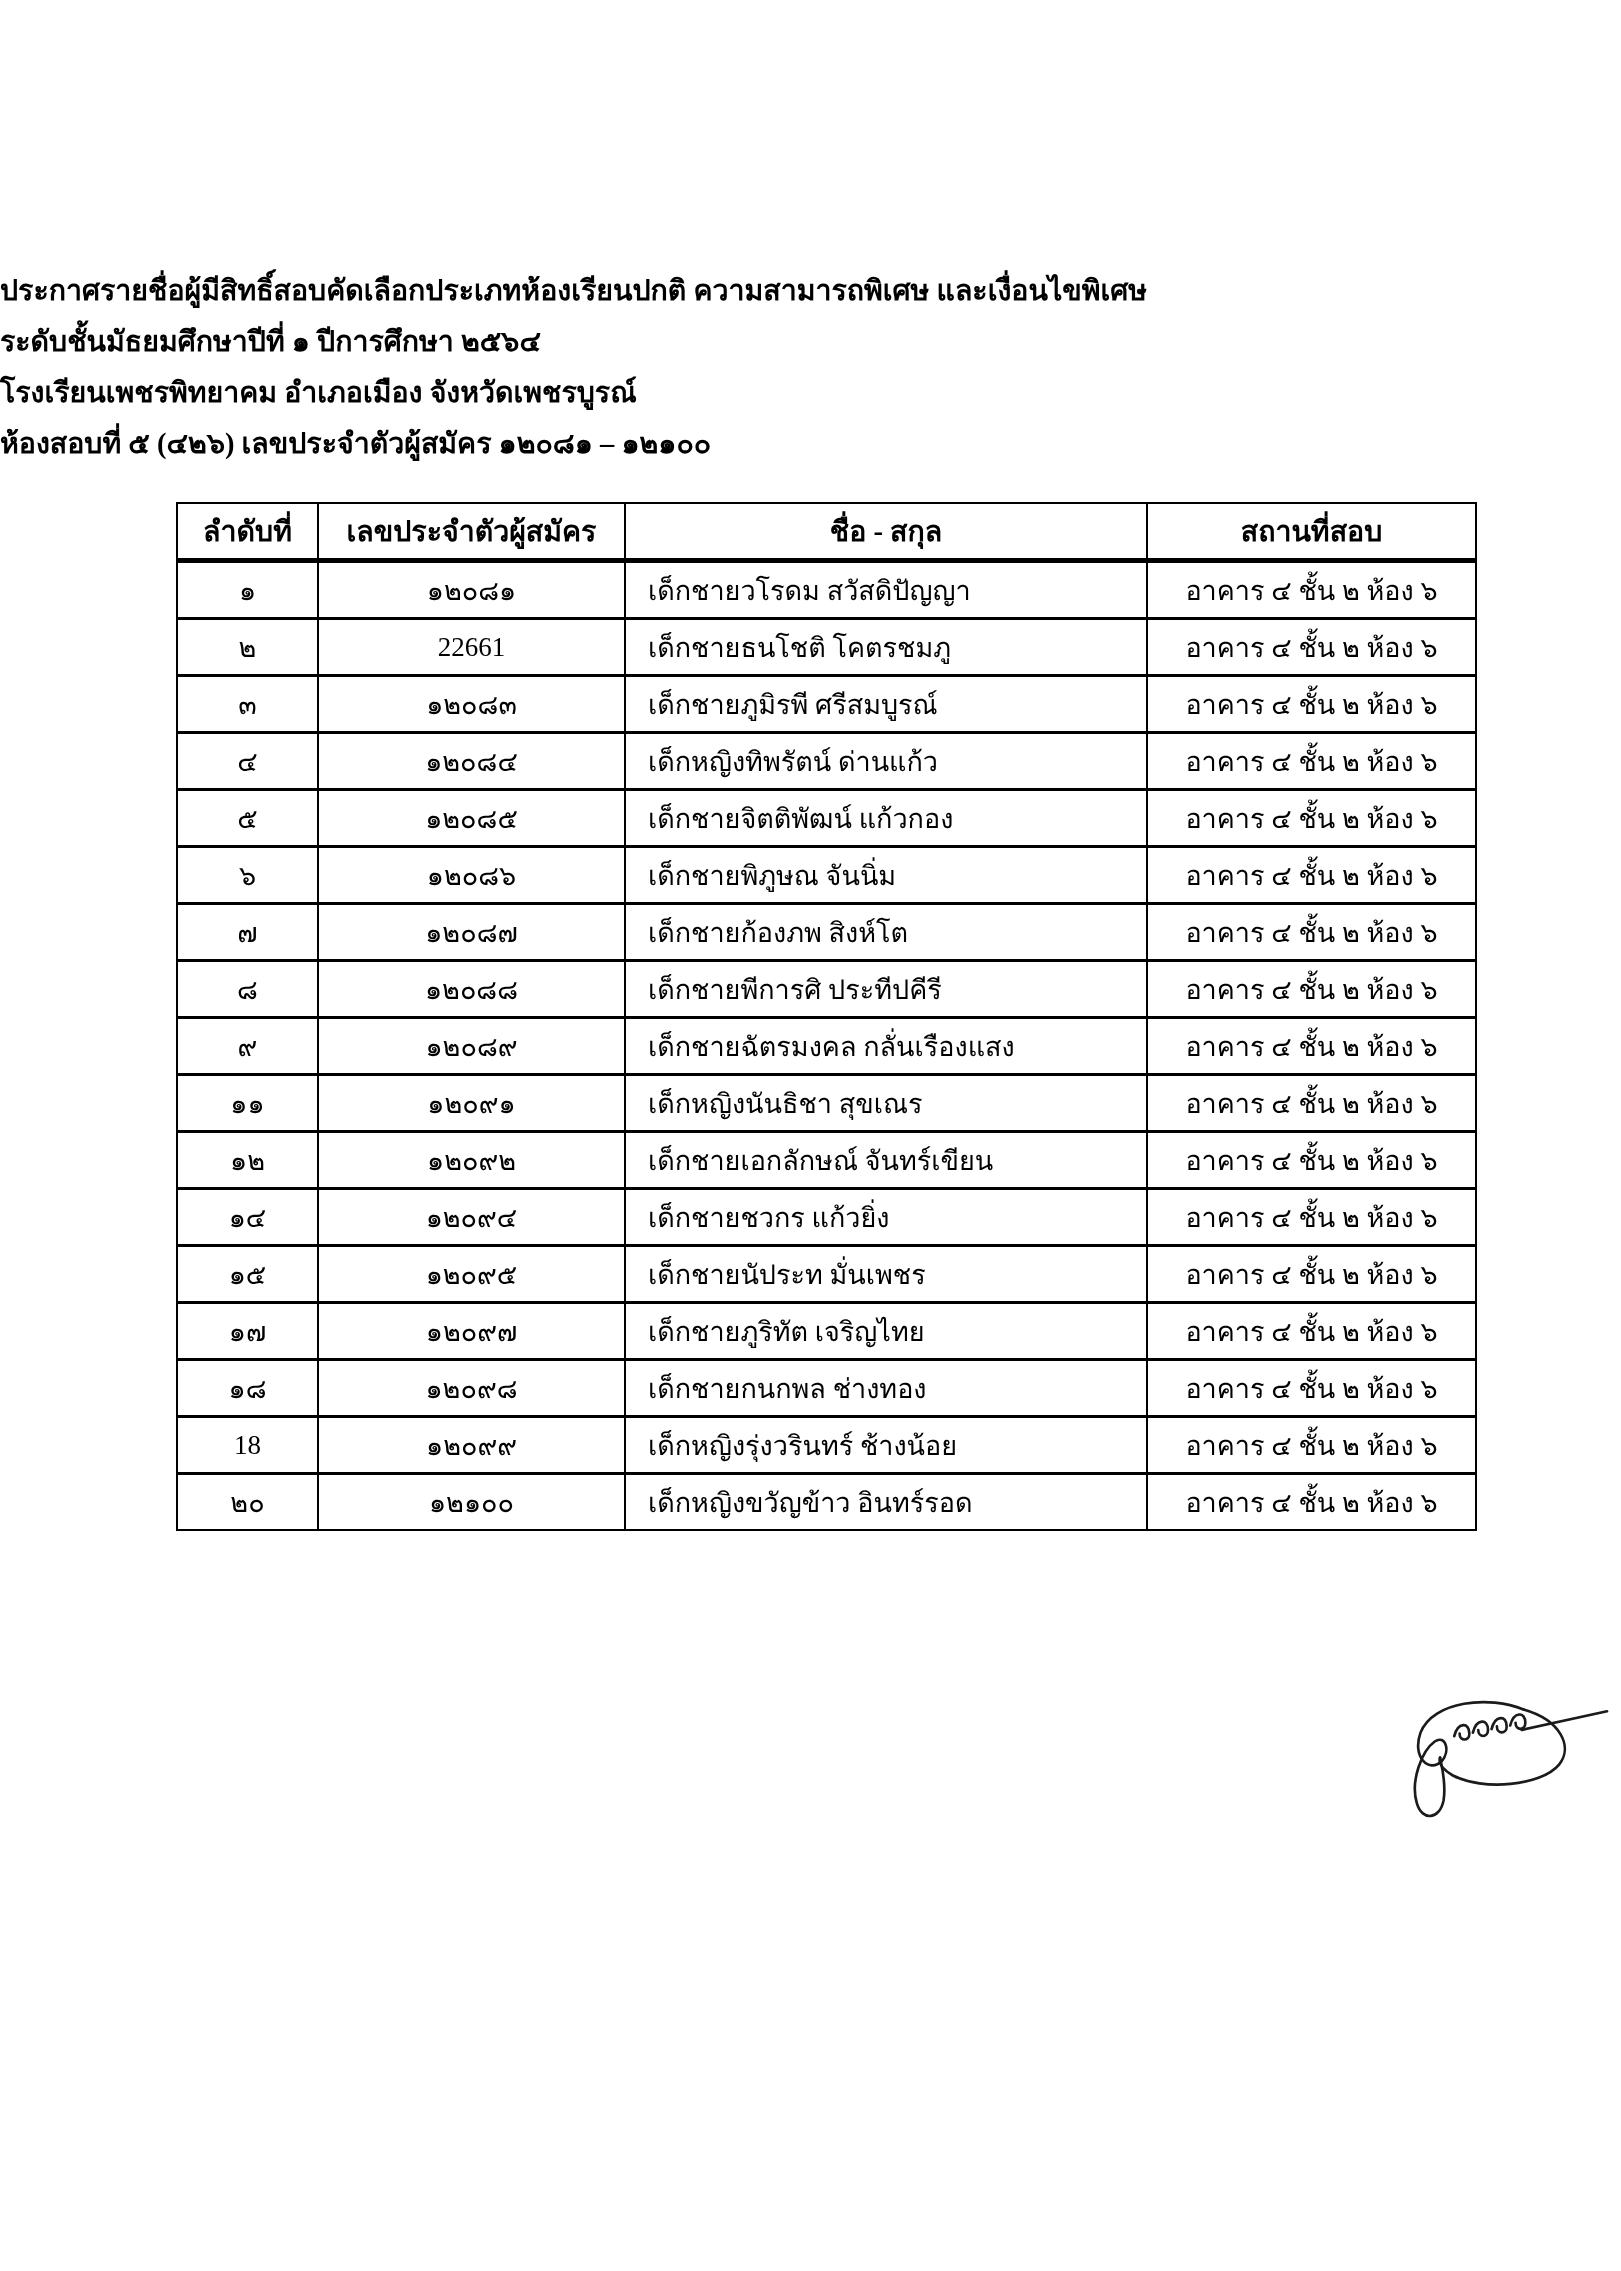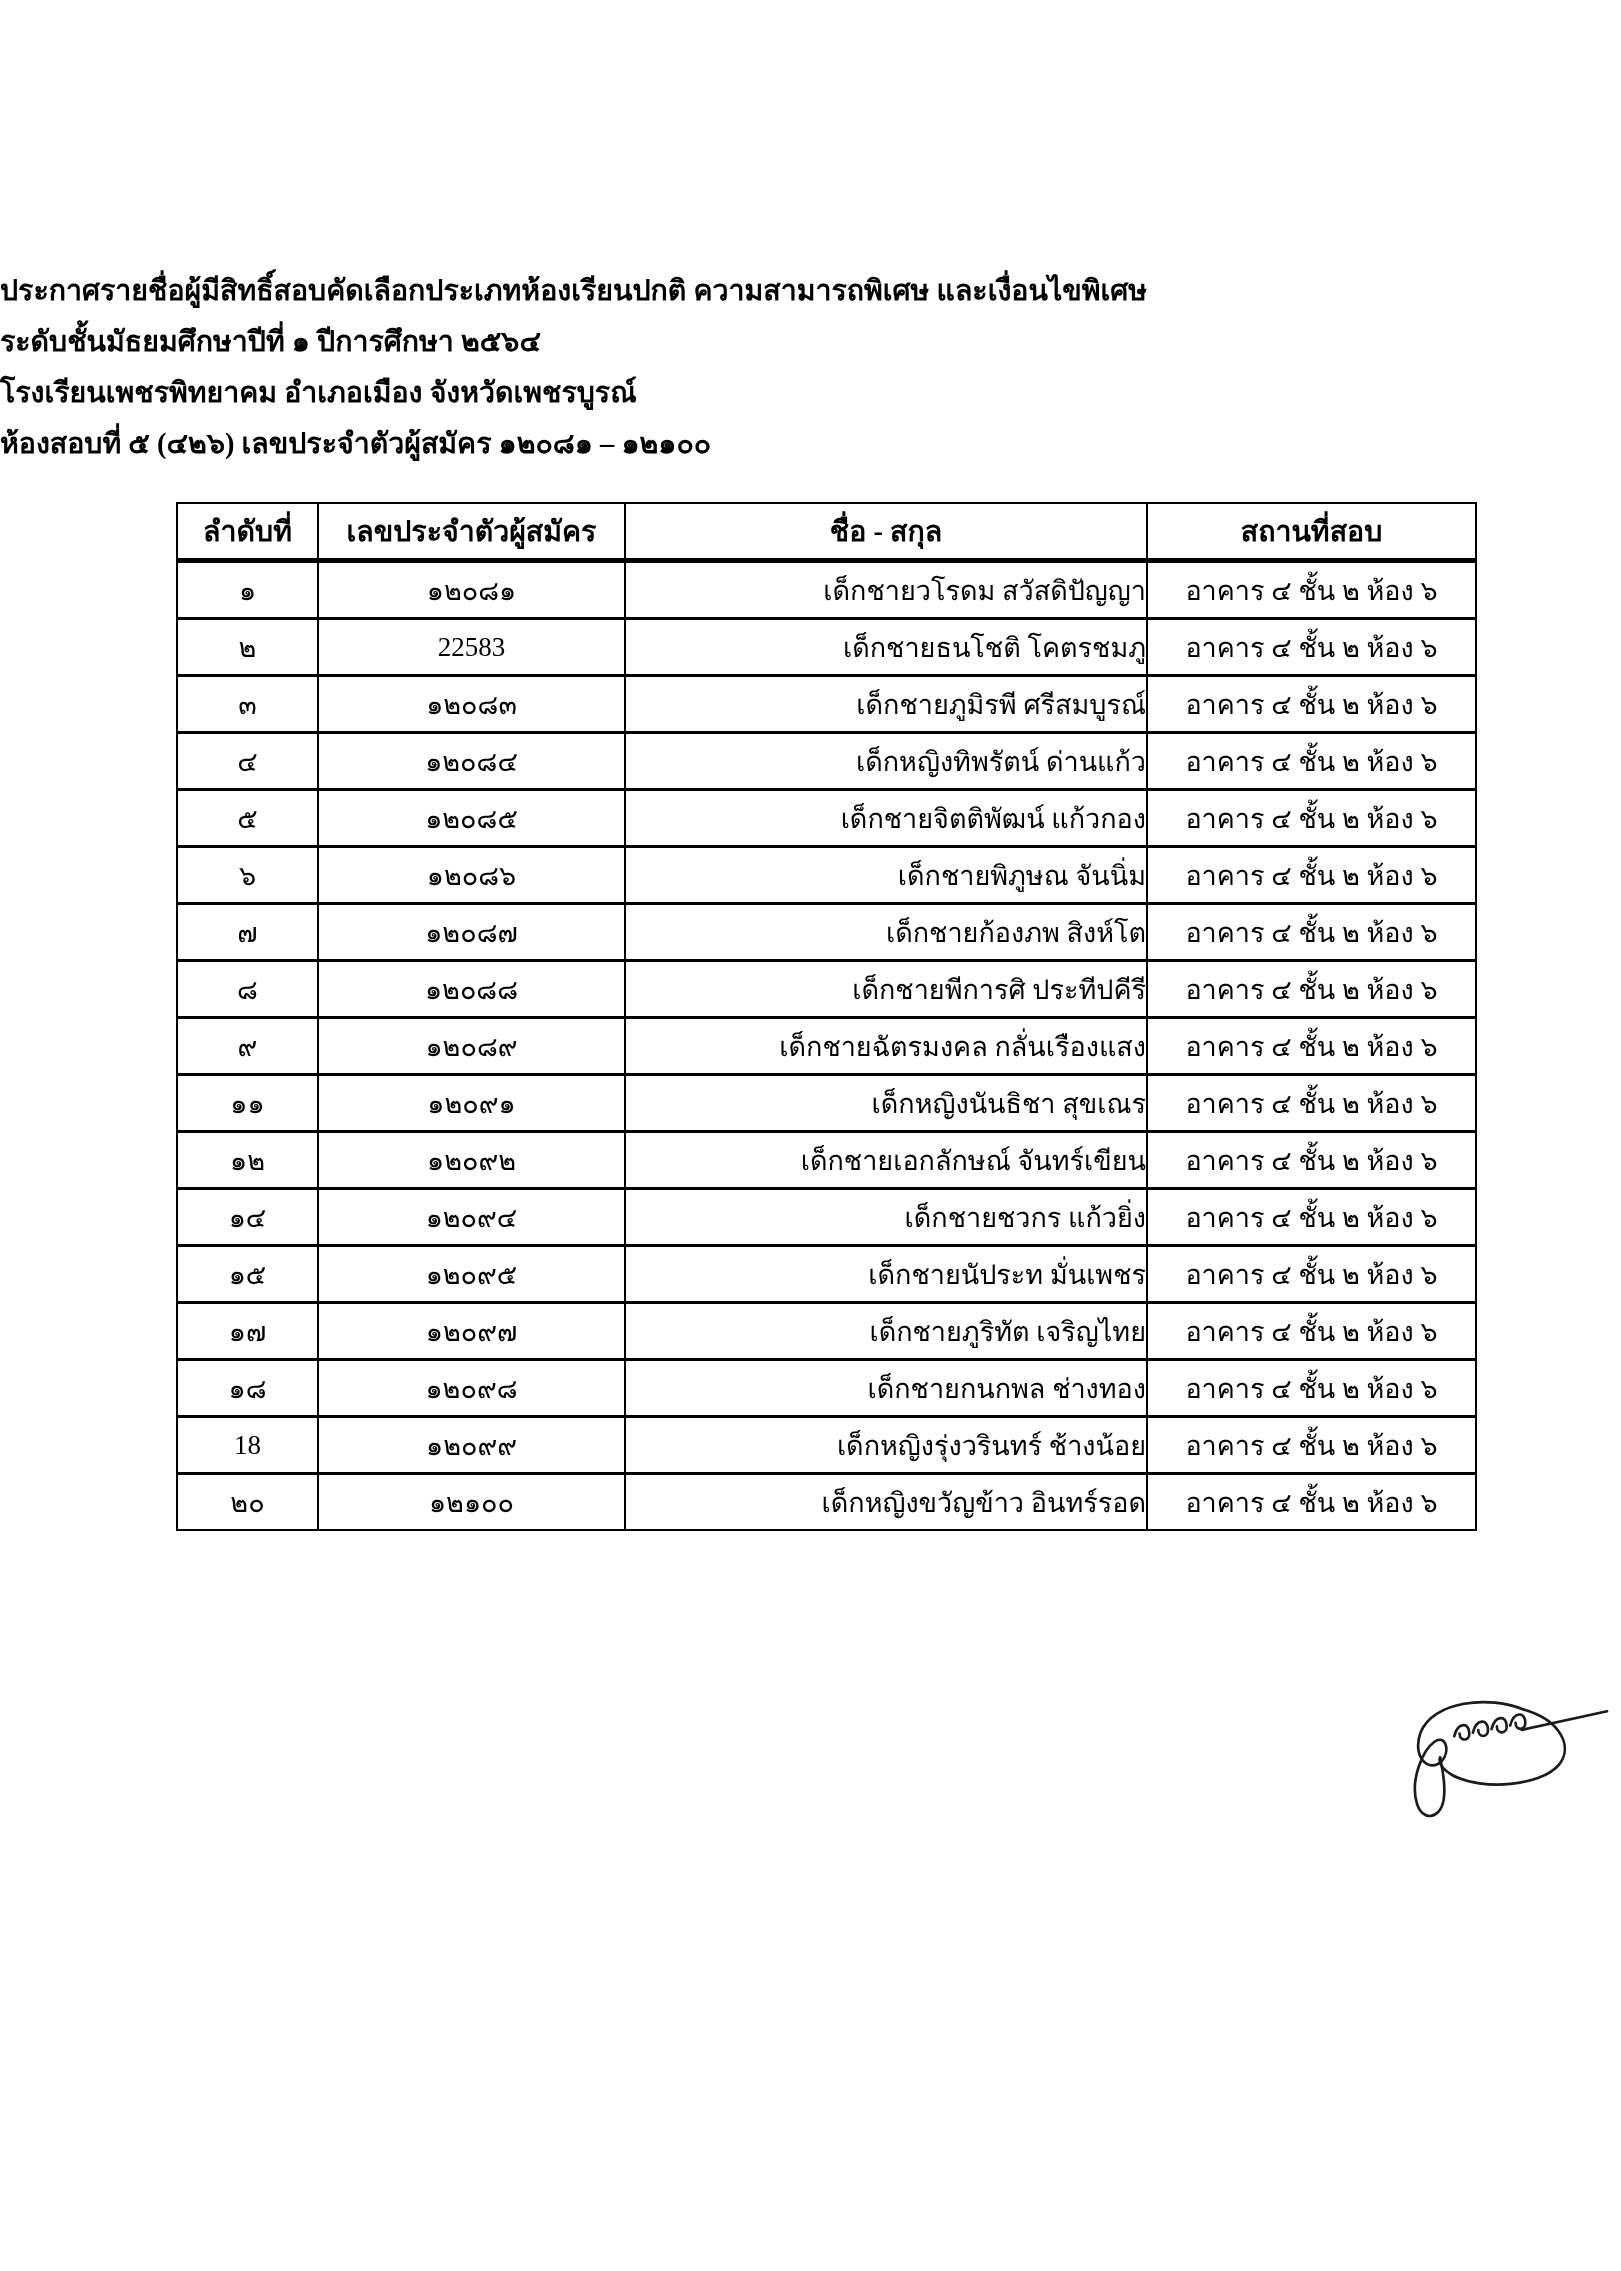"เด็กชายวโรดม สวัสดิปัญญา" table.roster tbody td.c-name { padding-left: 14px -> 22px; text-align: right -> left }
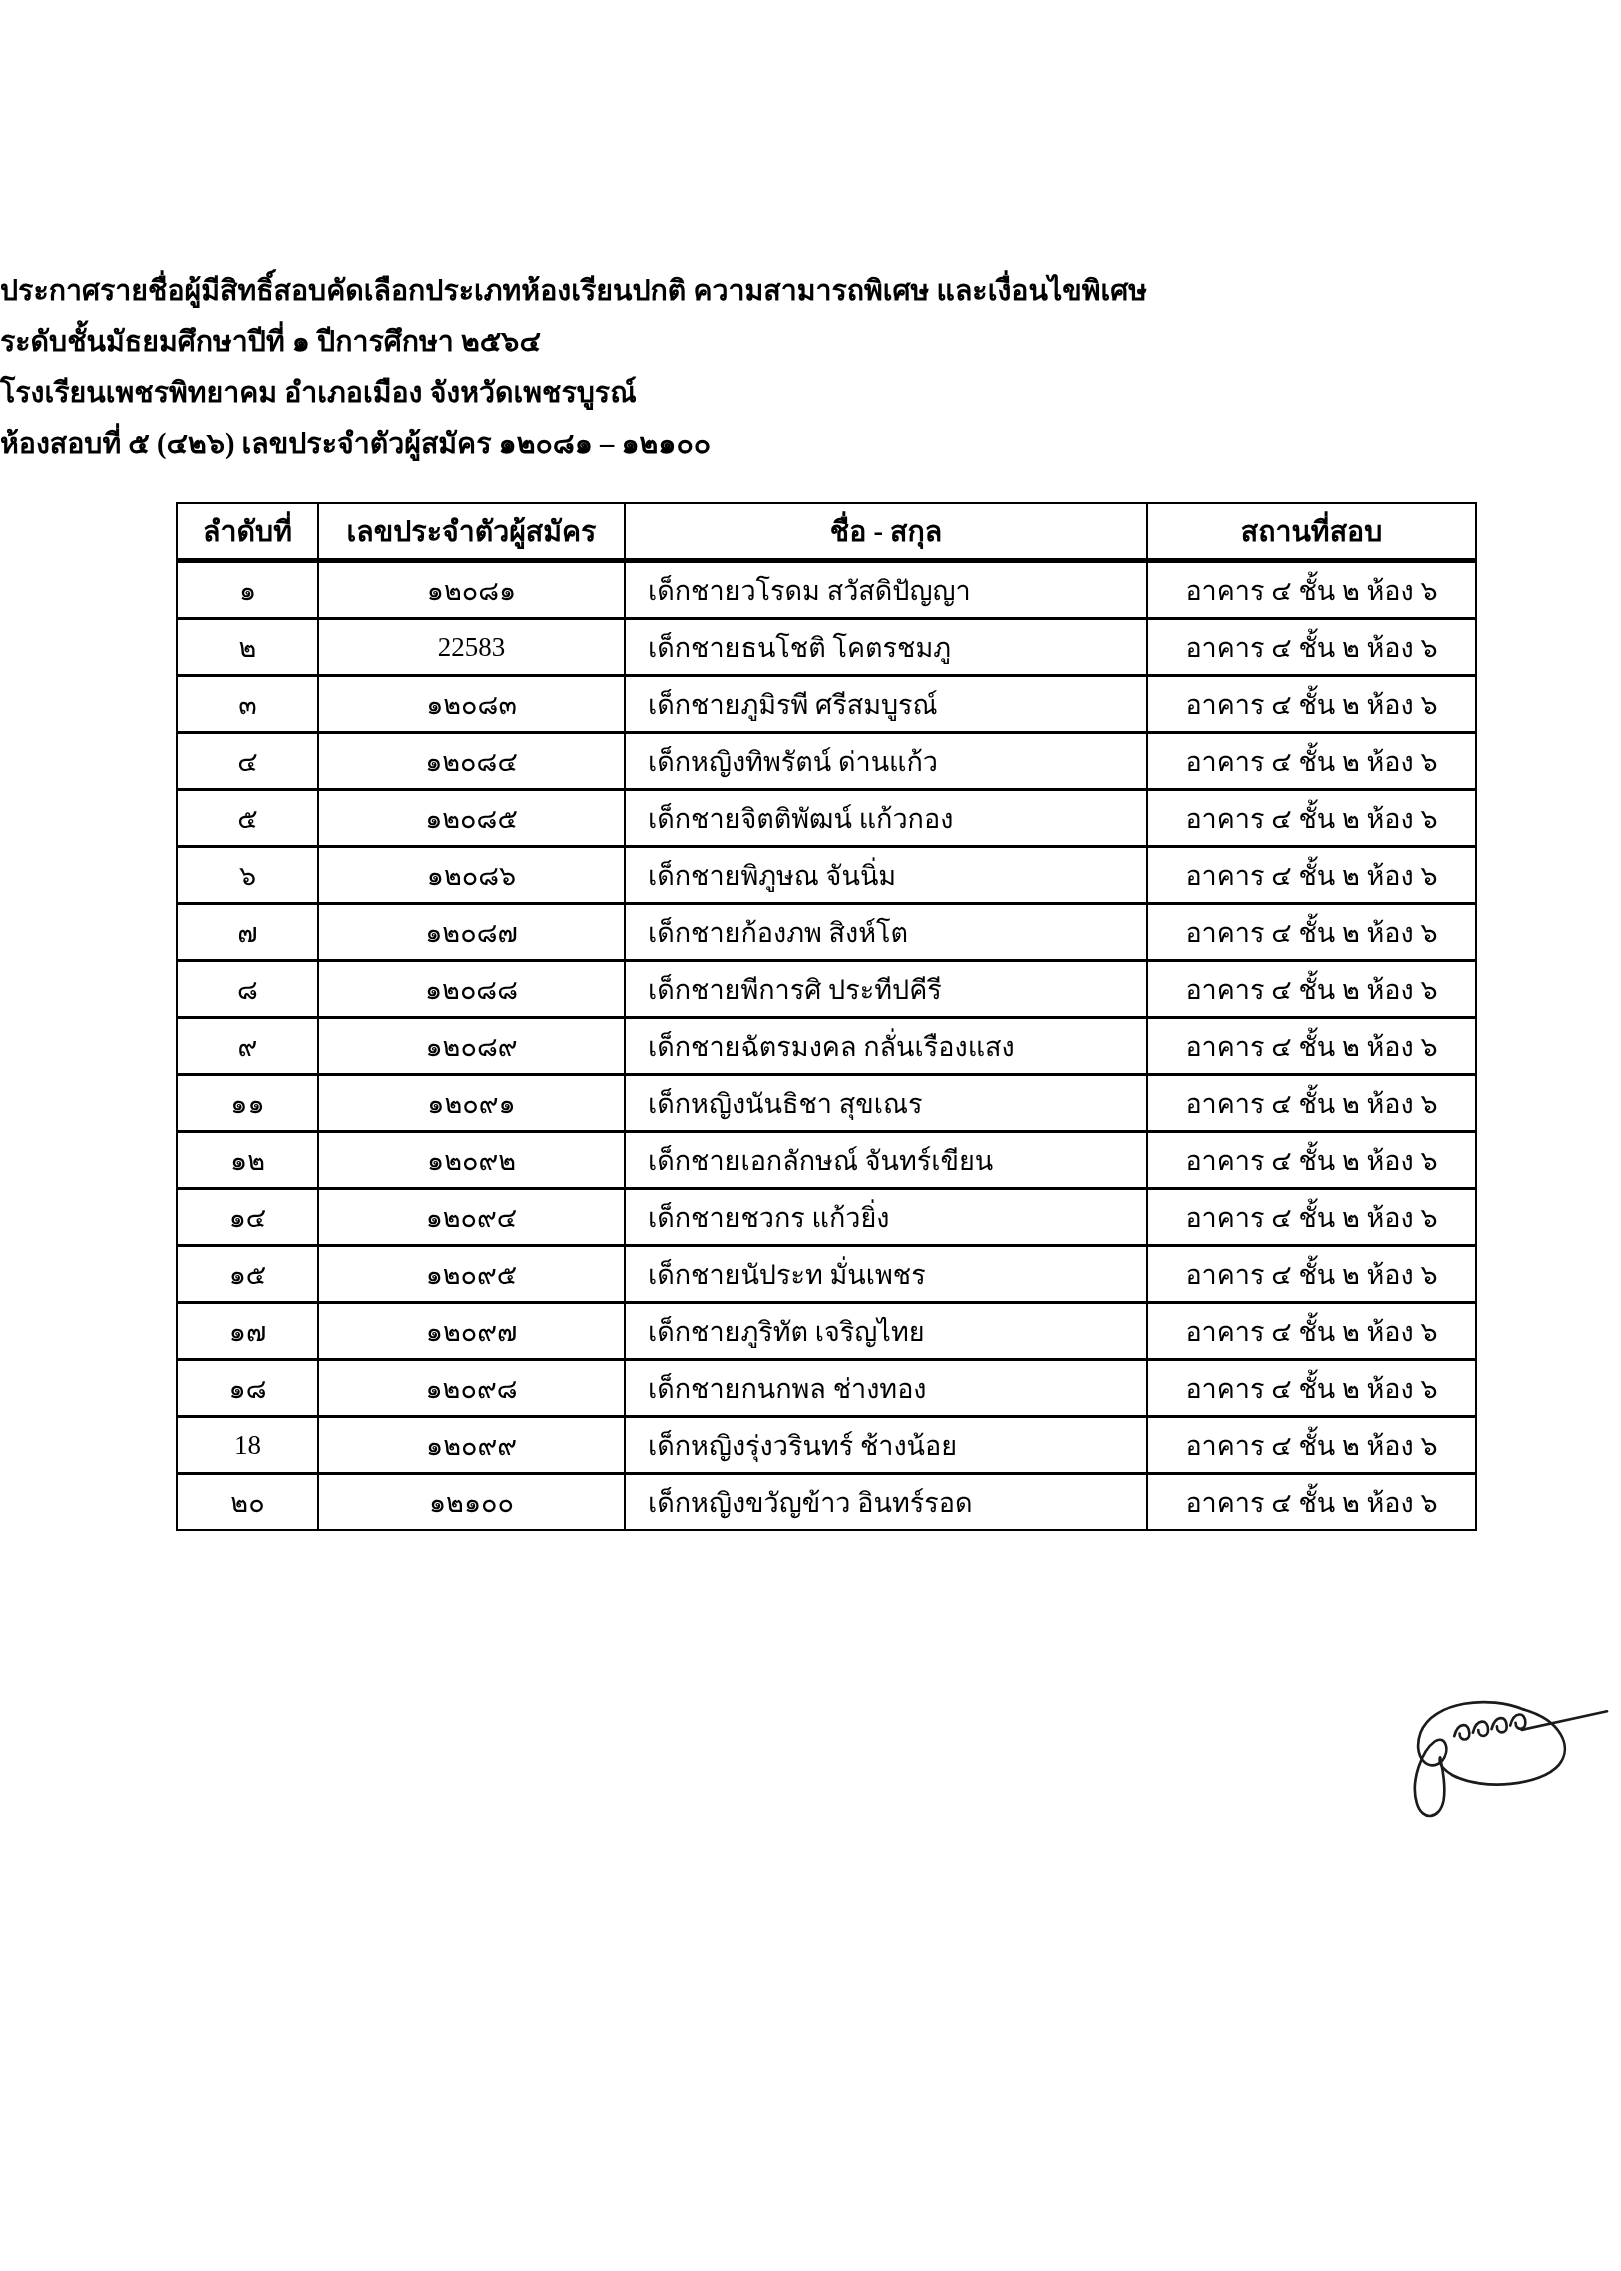"22583" td.c-id { text: 22583 -> 22661 }
